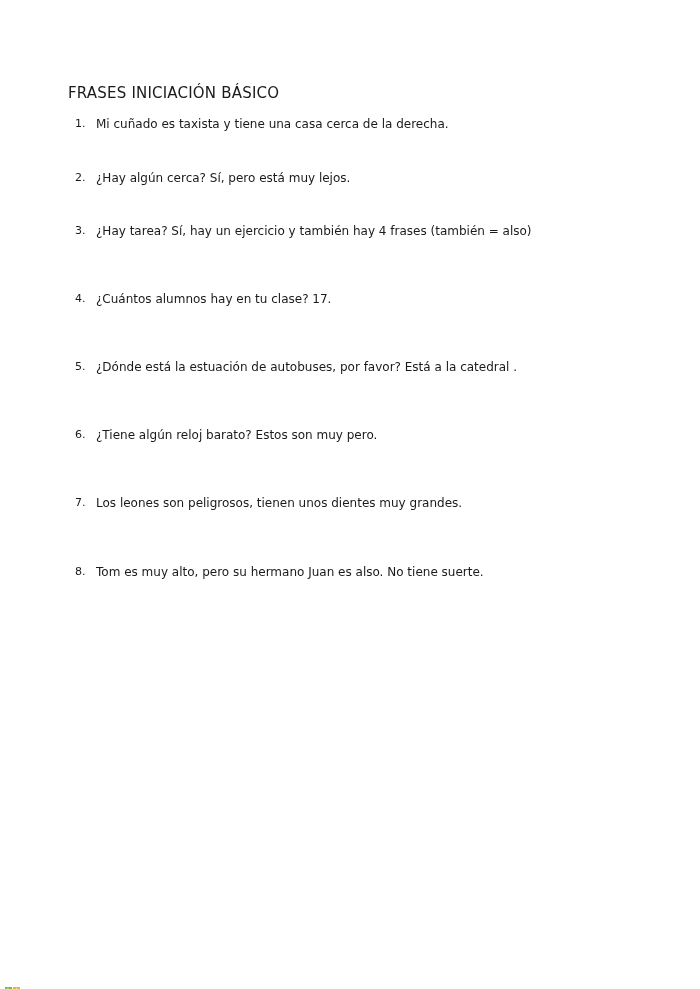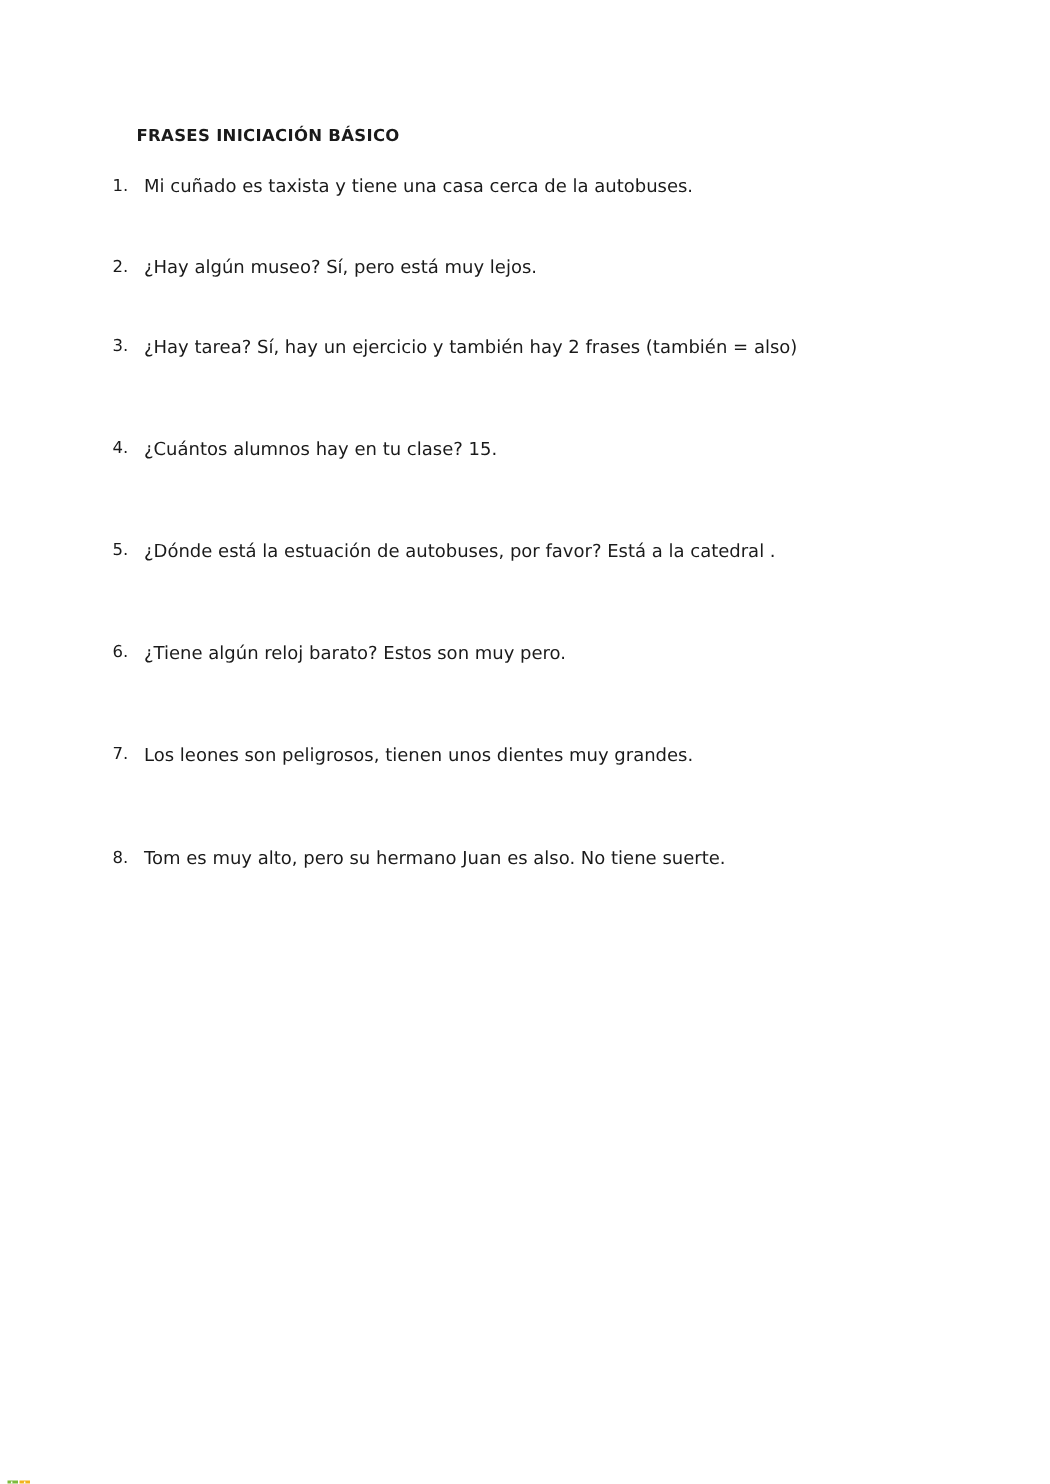"FRASES INICIACIÓN BÁSICO" .page-title { font-size: 11px -> 15px; font-weight: bold -> normal; left: 91px -> 68px }
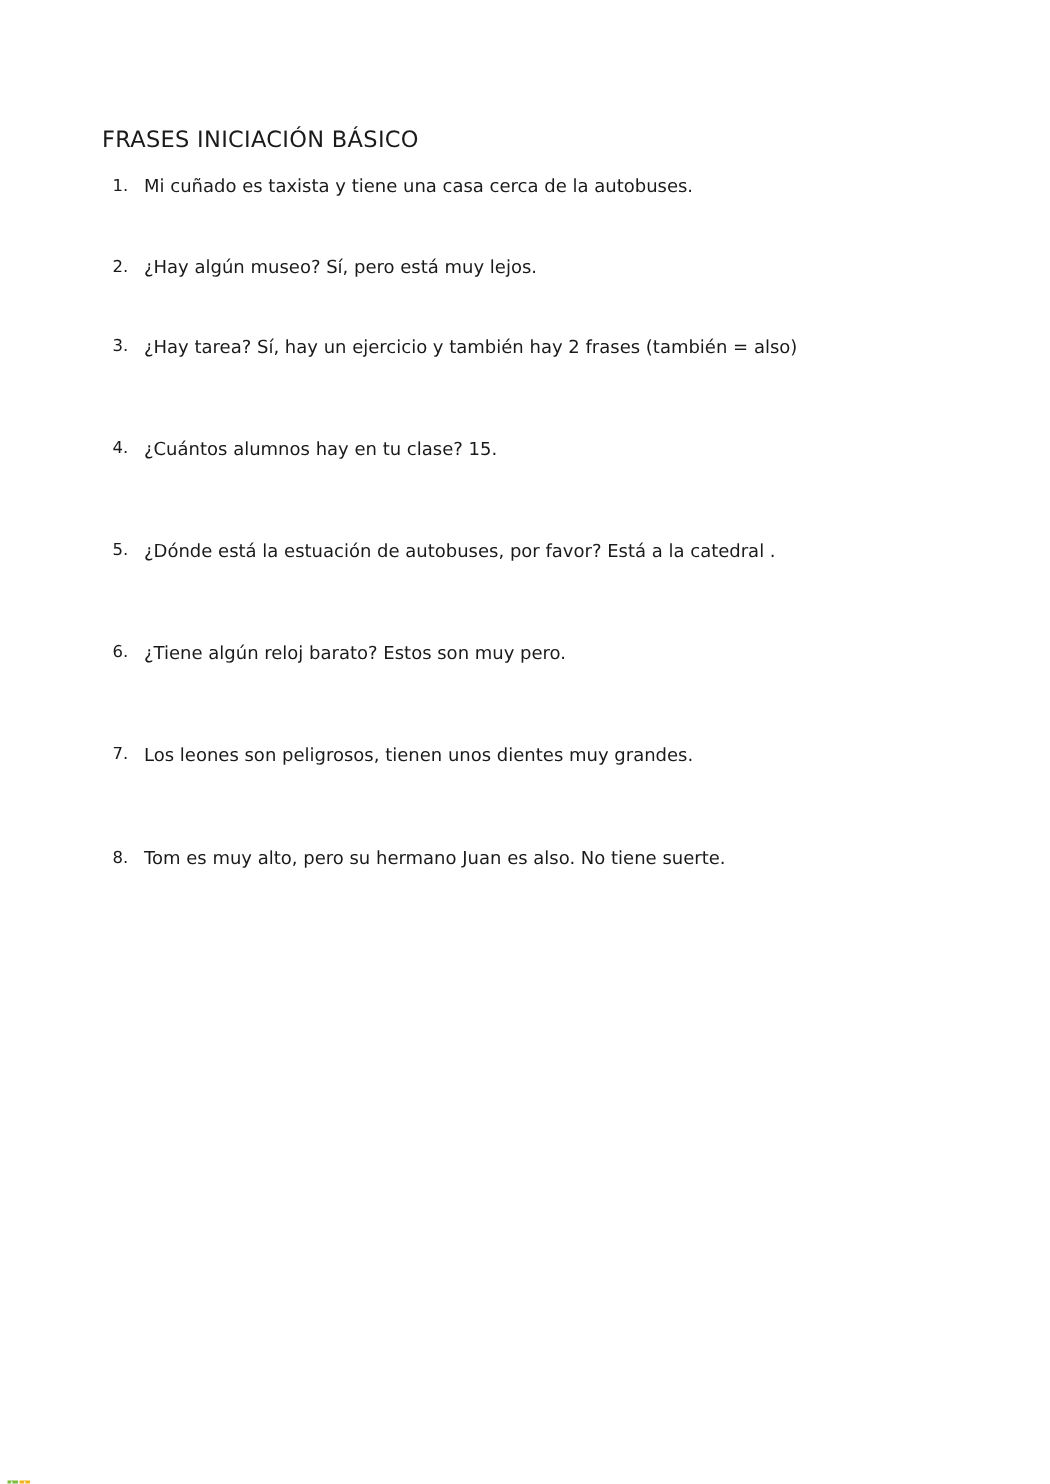"Mi cuñado es taxista y" span { text: autobuses -> derecha }
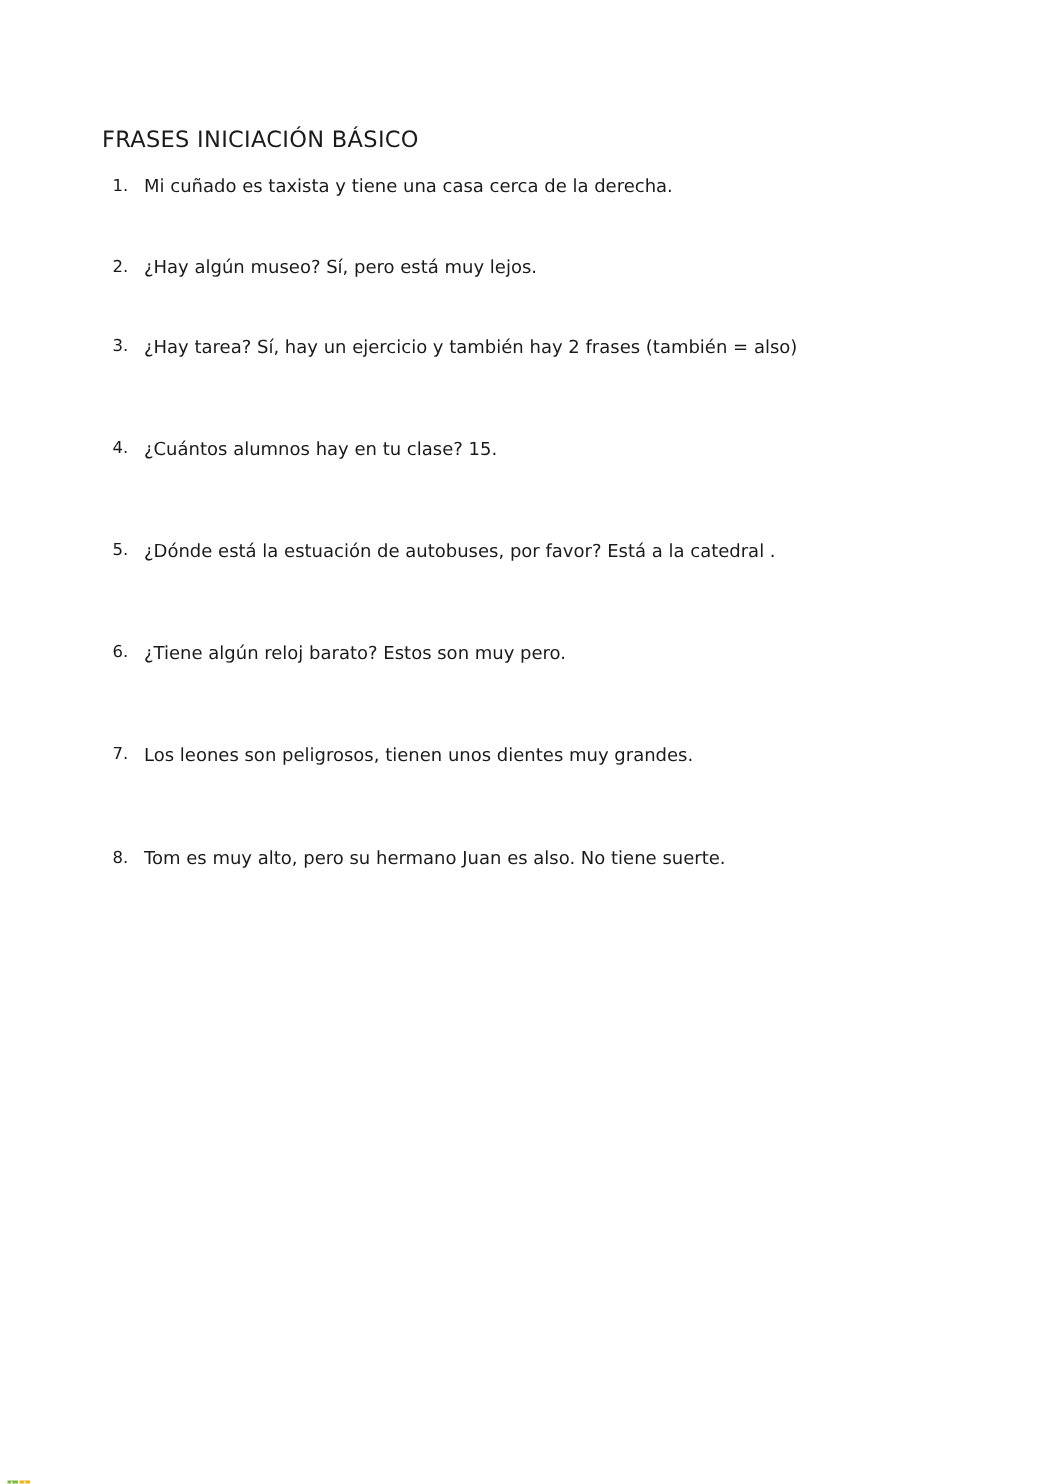"¿Hay algún museo? Sí, pero" span { text: museo -> cerca }
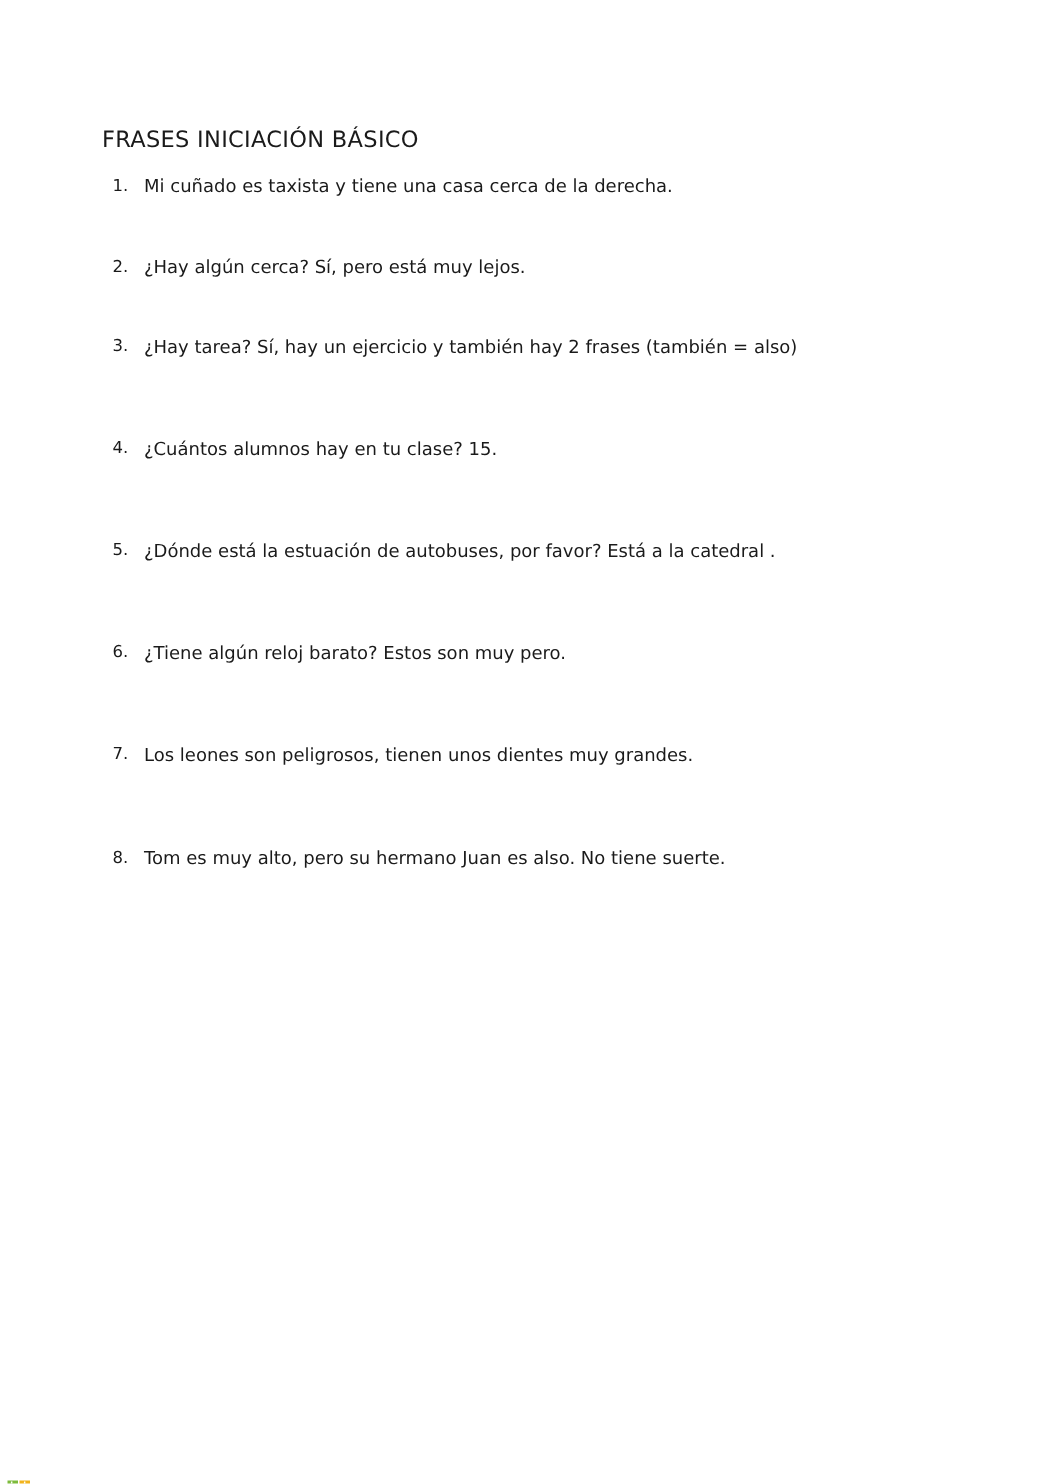"¿Hay tarea? Sí, hay un" span { text: 2 -> 4 }
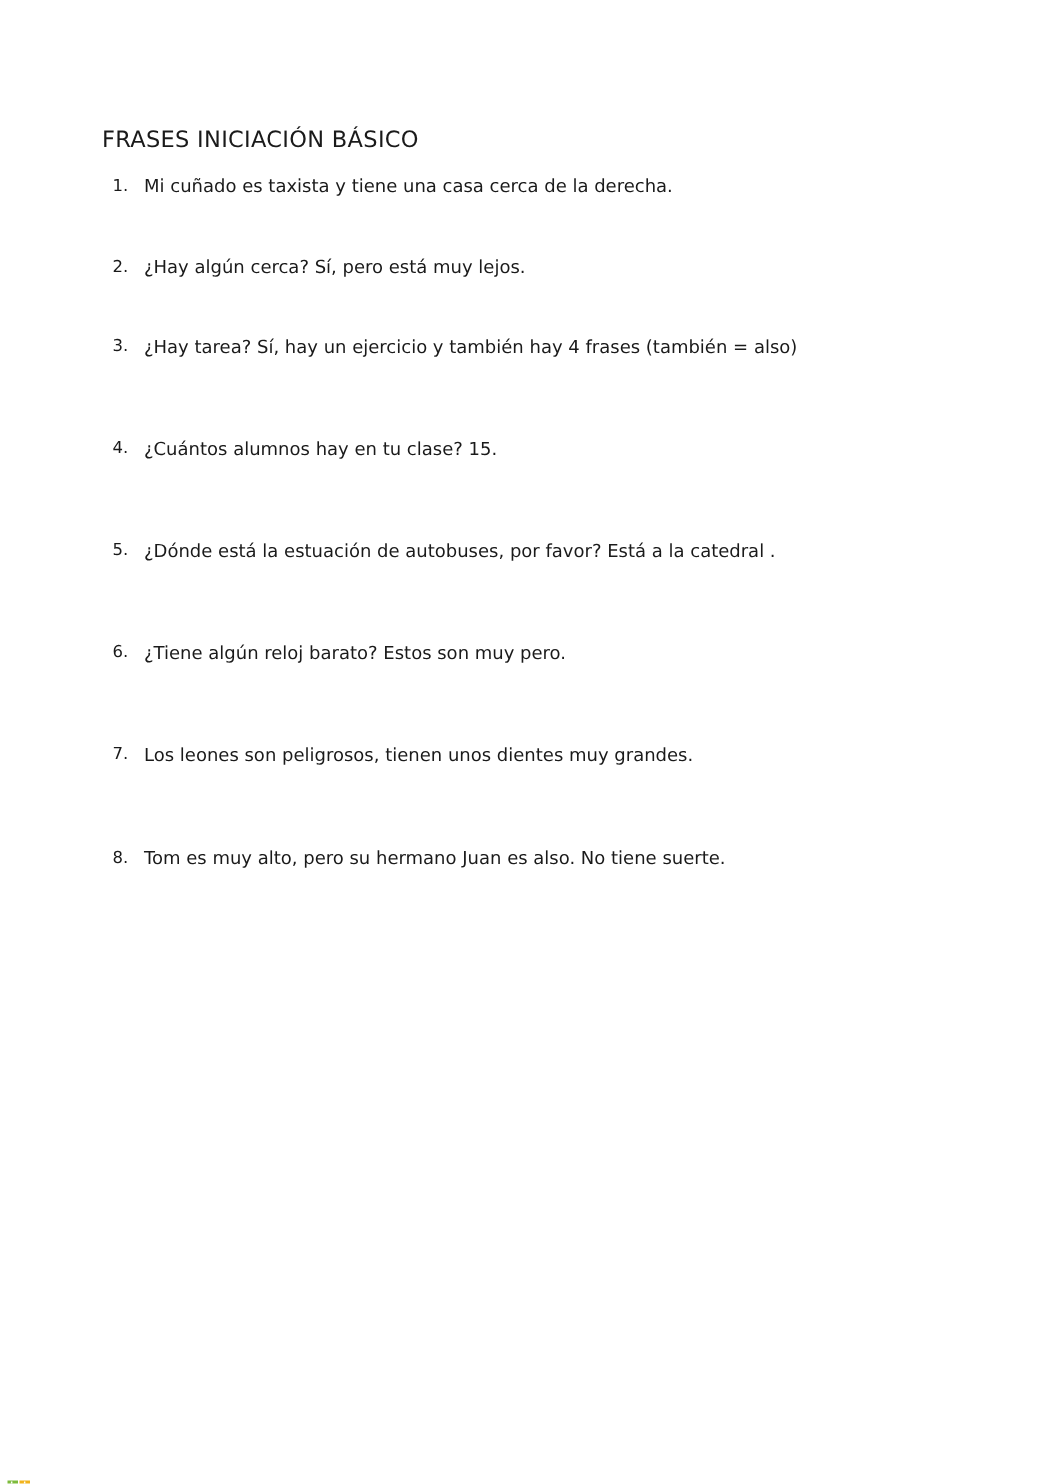"¿Cuántos alumnos hay en tu" span { text: 15 -> 17 }
